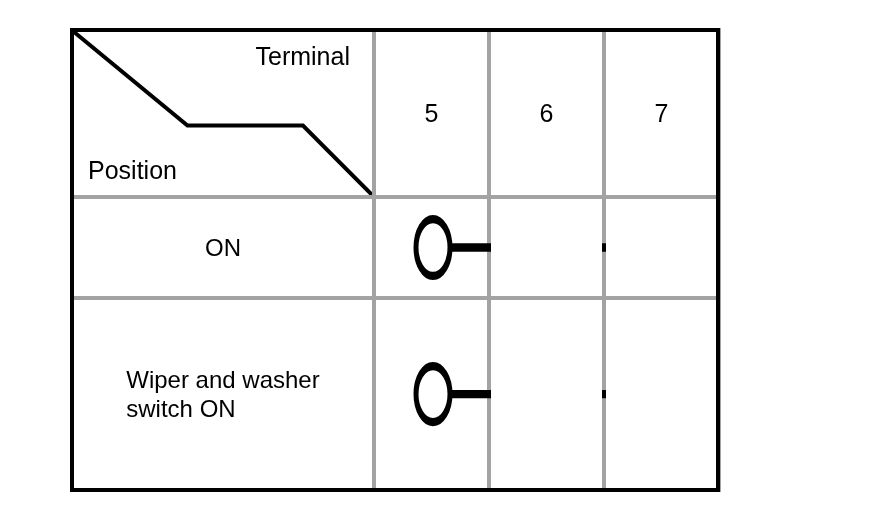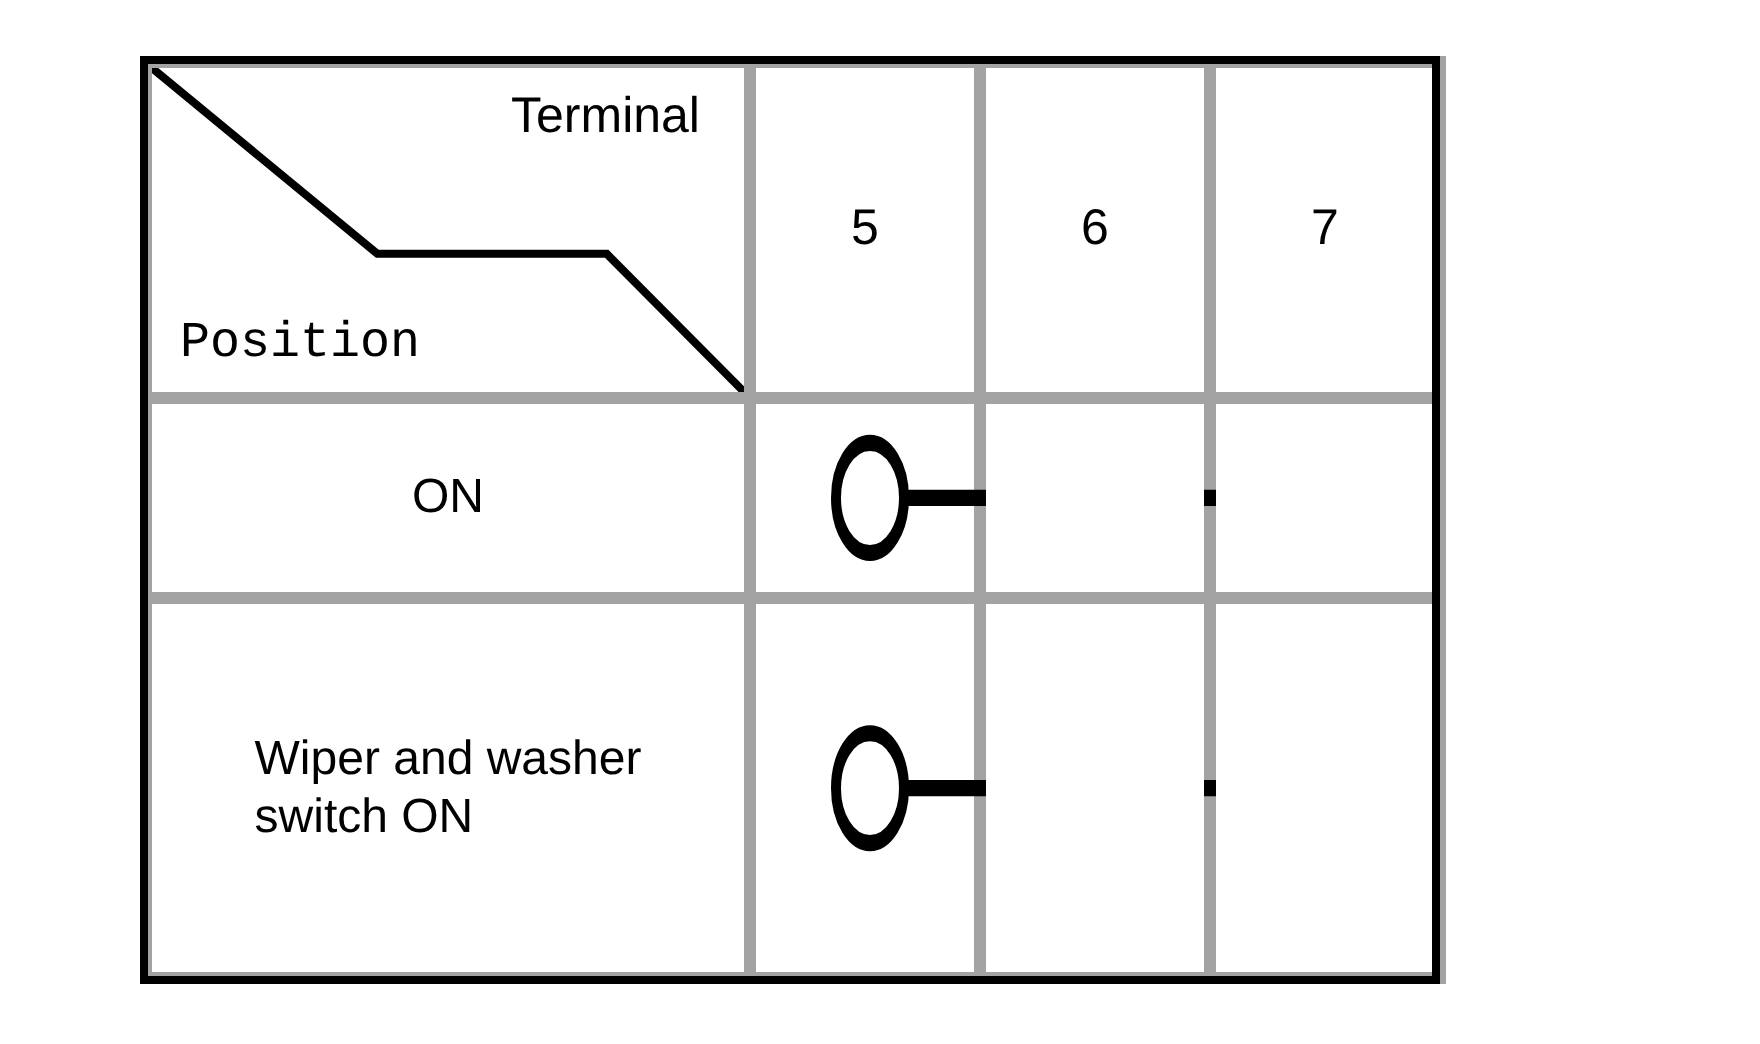"Terminal" table.continuity td { border: 6px solid #a3a3a3 -> 4px solid #a3a3a3 }
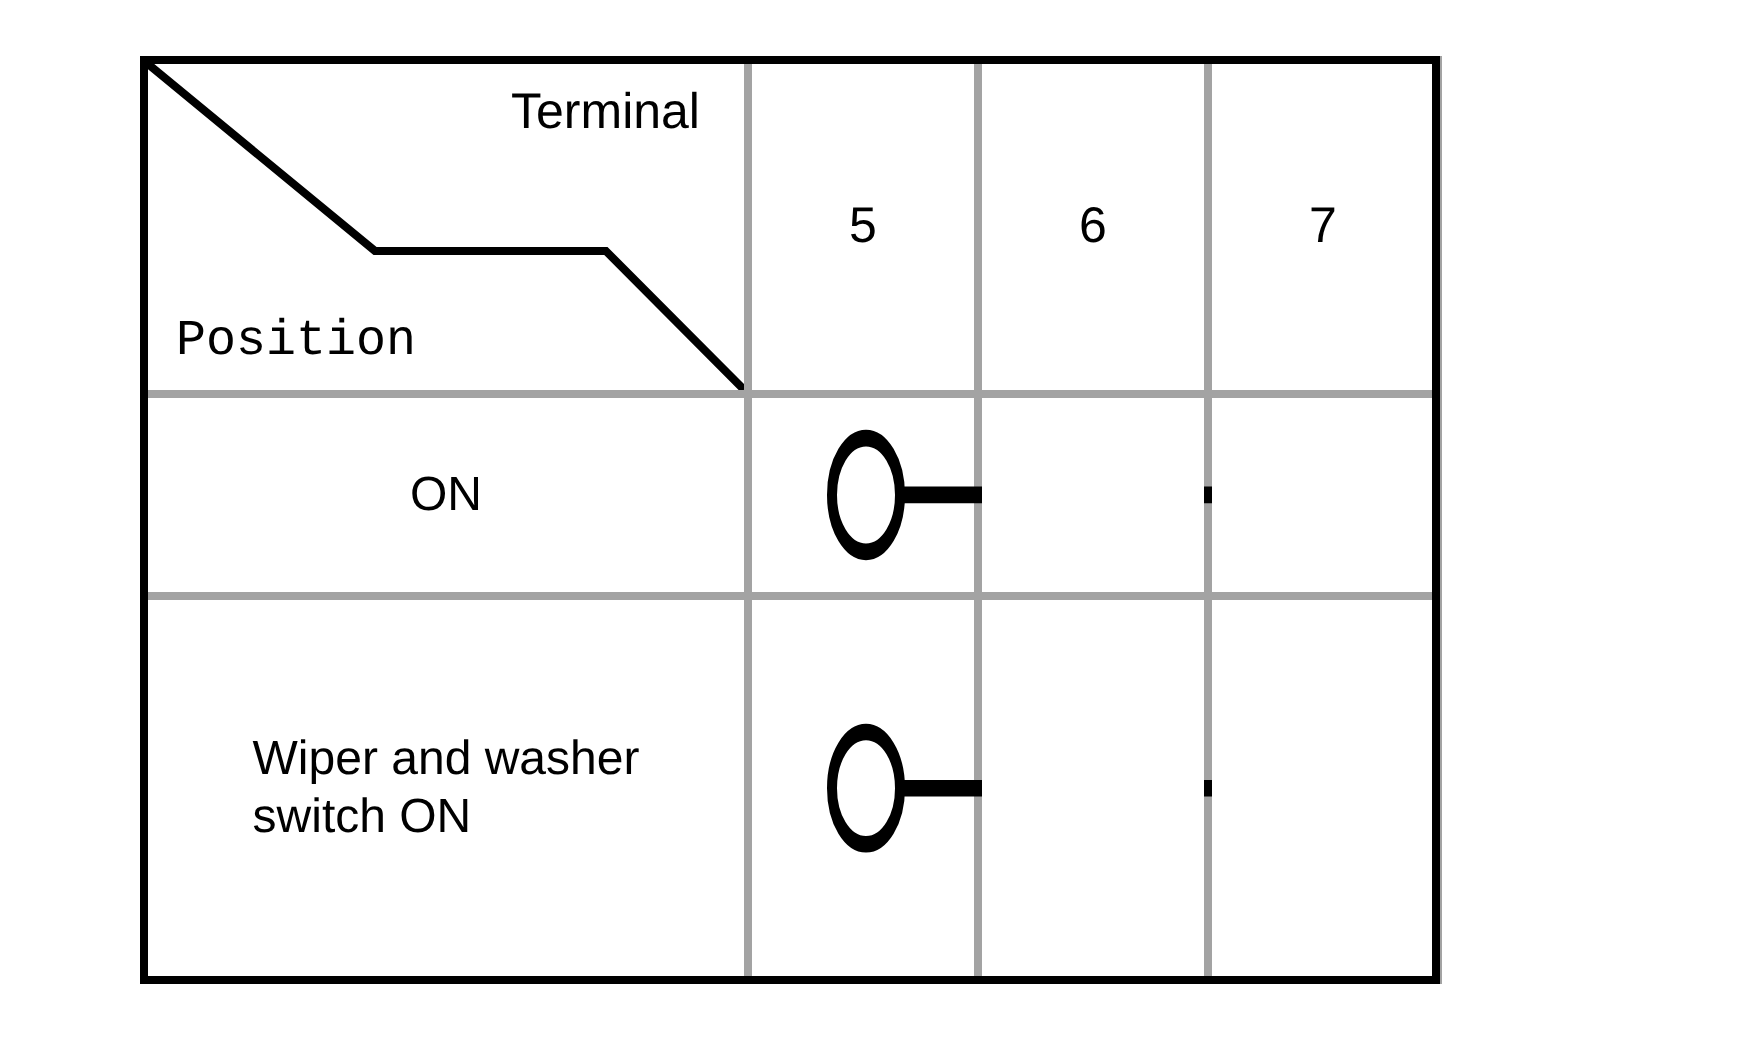"Position" .hdr-position { font-family: Liberation Mono, monospace -> none }
